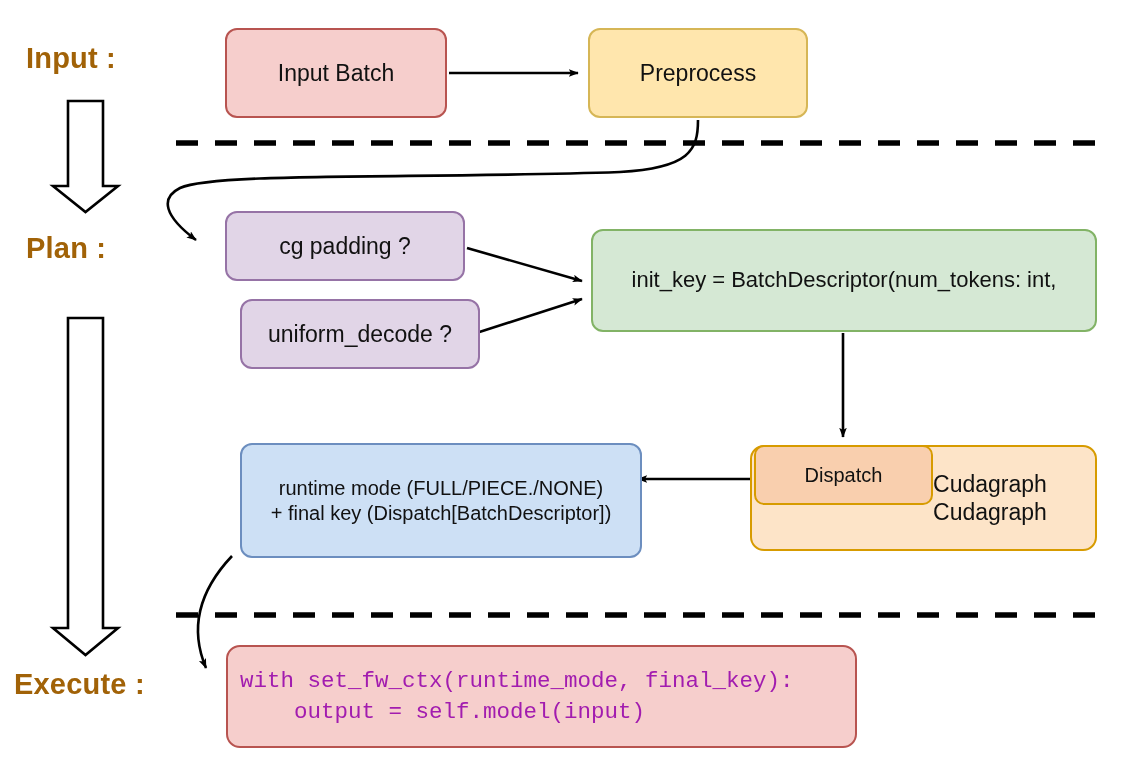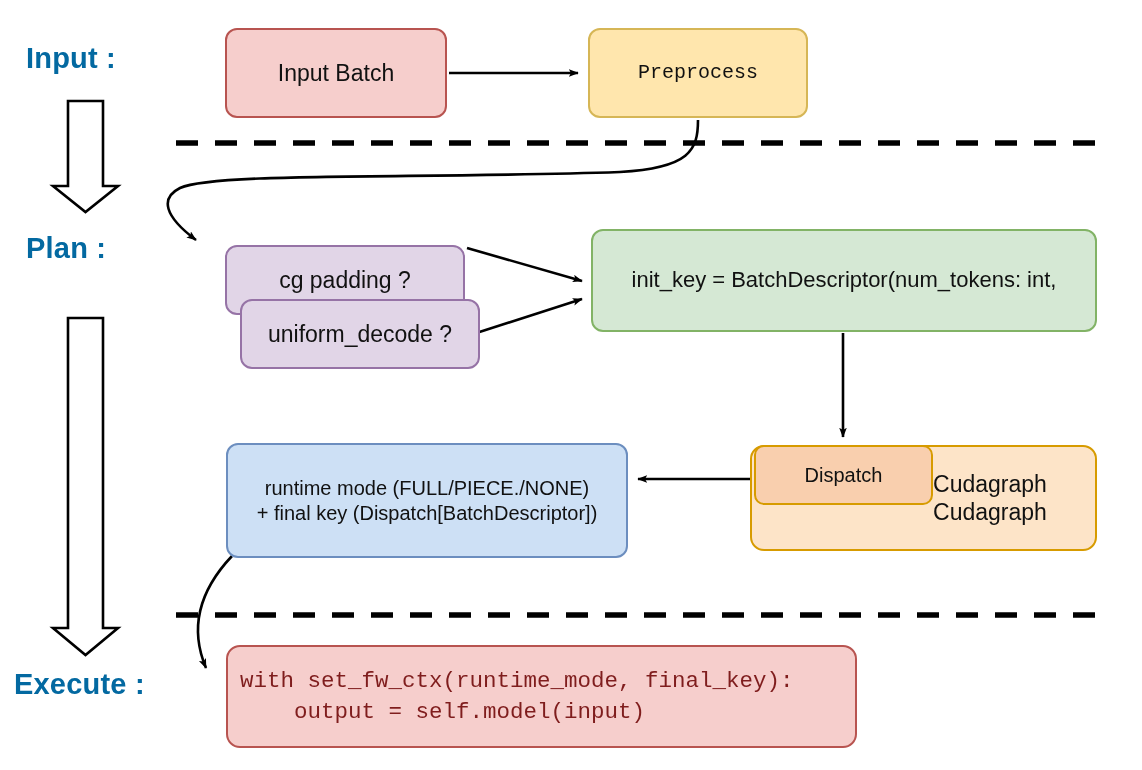"Input :" .lane-label { color: #0369a1 -> #a16207 }
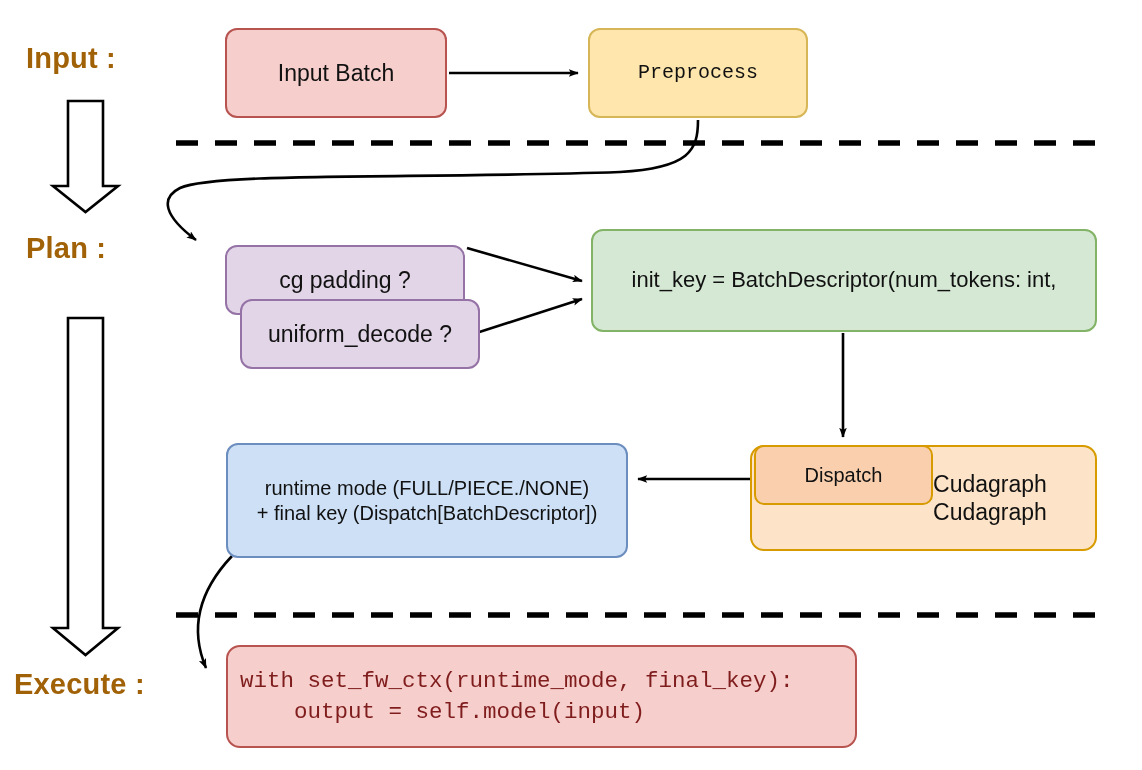"Preprocess" .n-preprocess { font-family: Liberation Mono, monospace -> none; font-size: 20px -> 23px }
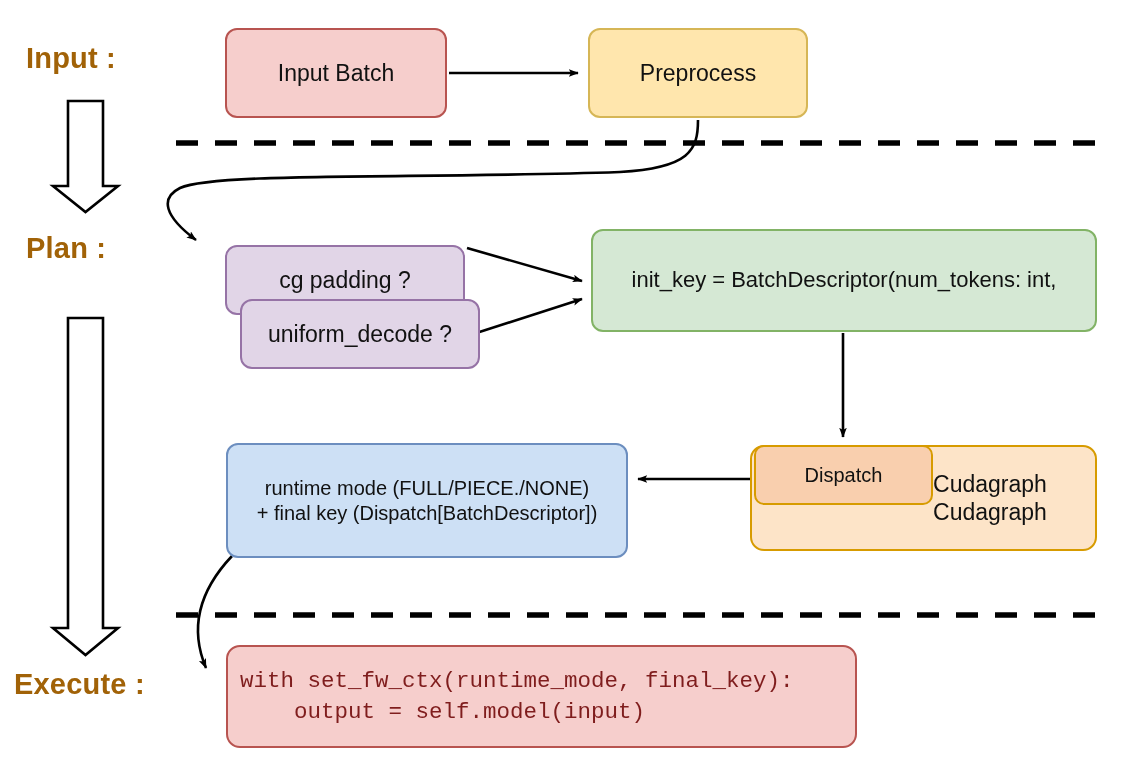"cg padding ?" .n-cg-padding { margin-top: 34px -> none }
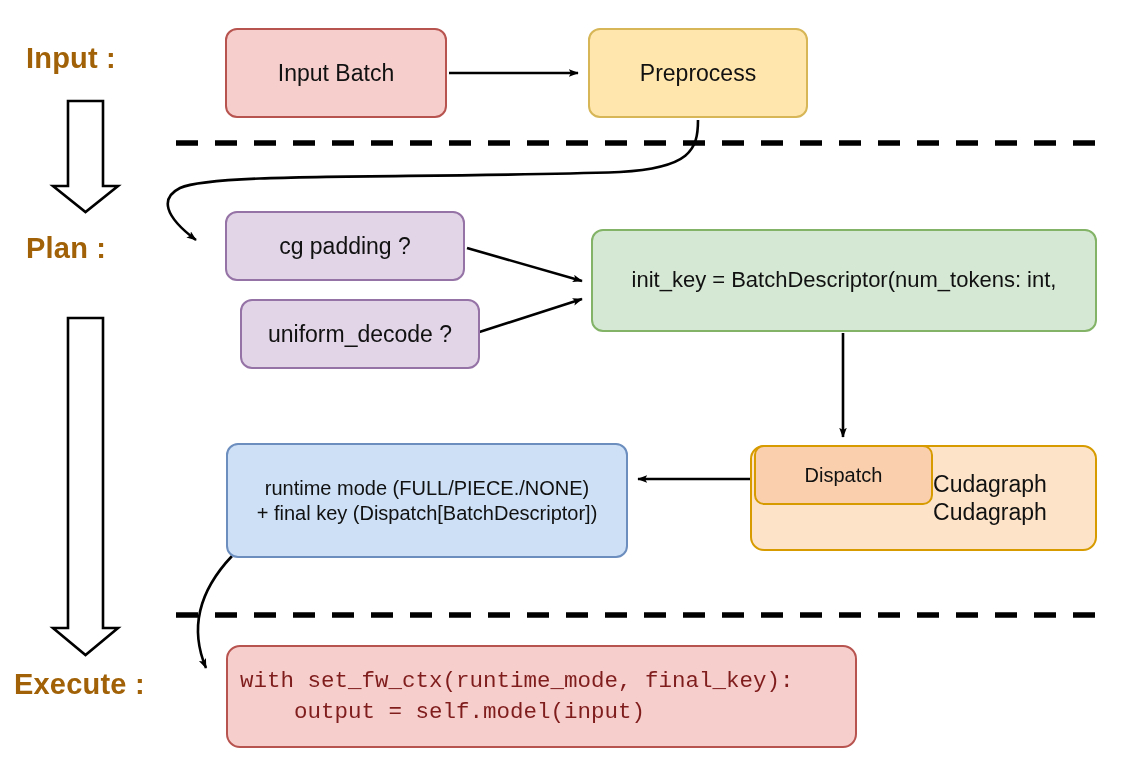"runtime mode (FULL/PIECE./NONE)" .n-runtime-mode { left: 226px -> 240px }
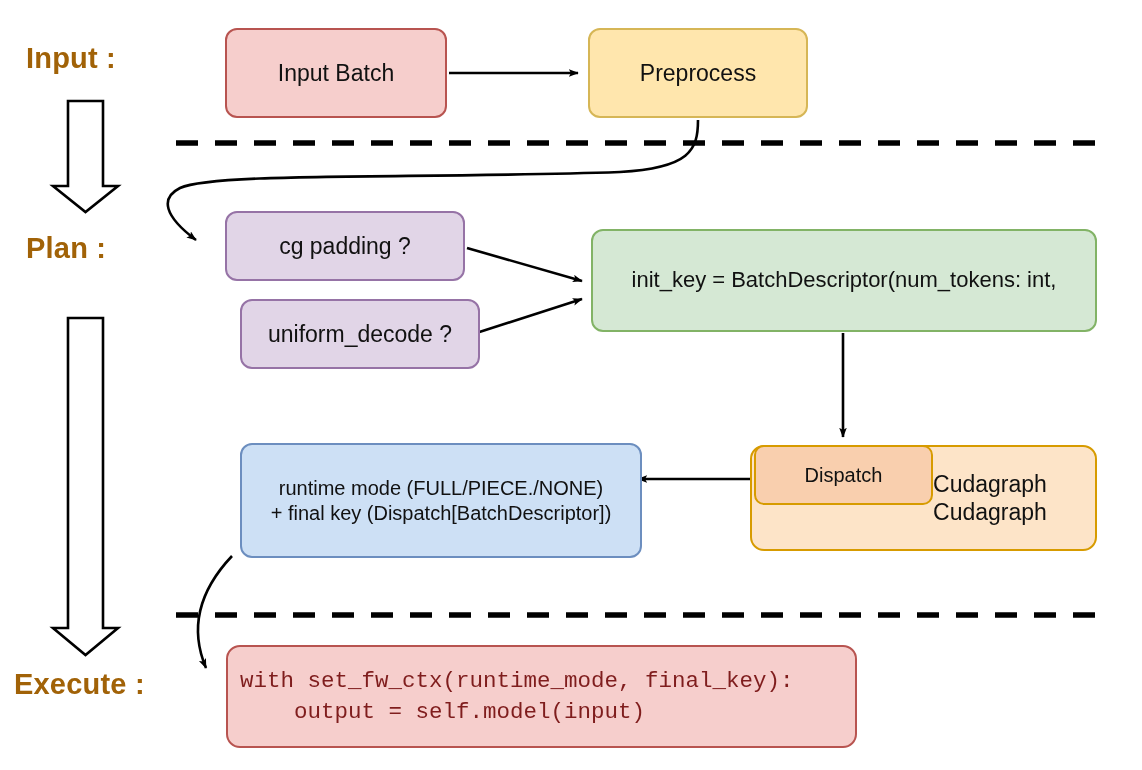"with set_fw_ctx(runtime_mode," .code-text { color: #7f1d1d -> #a21caf }
